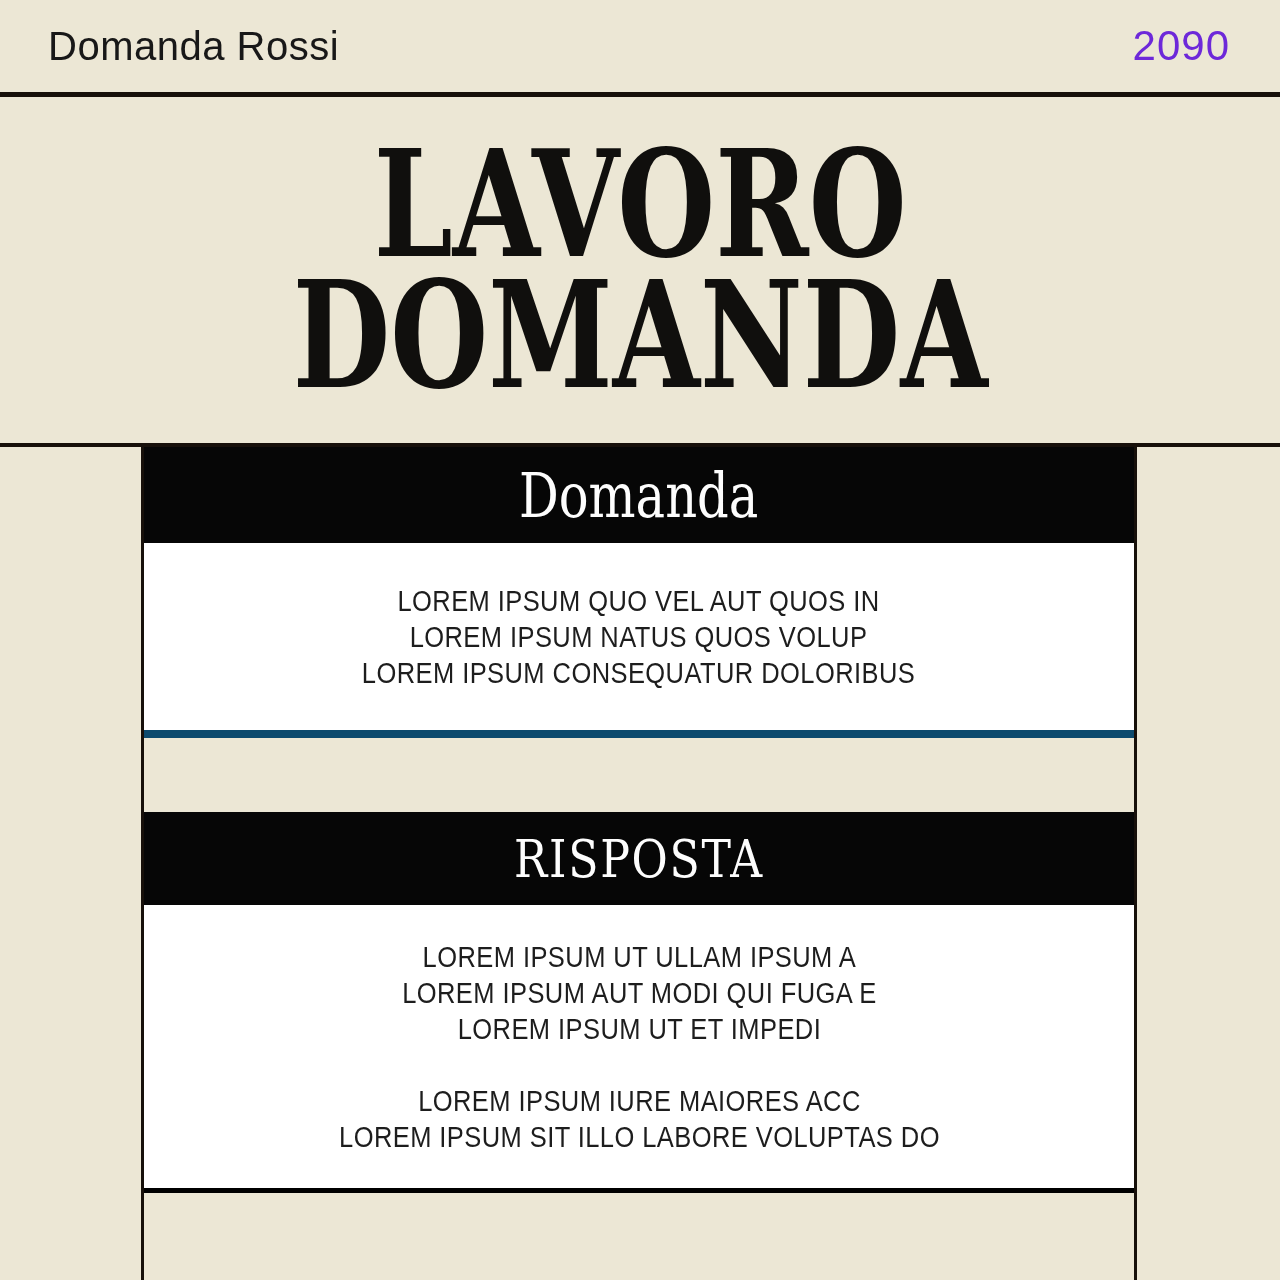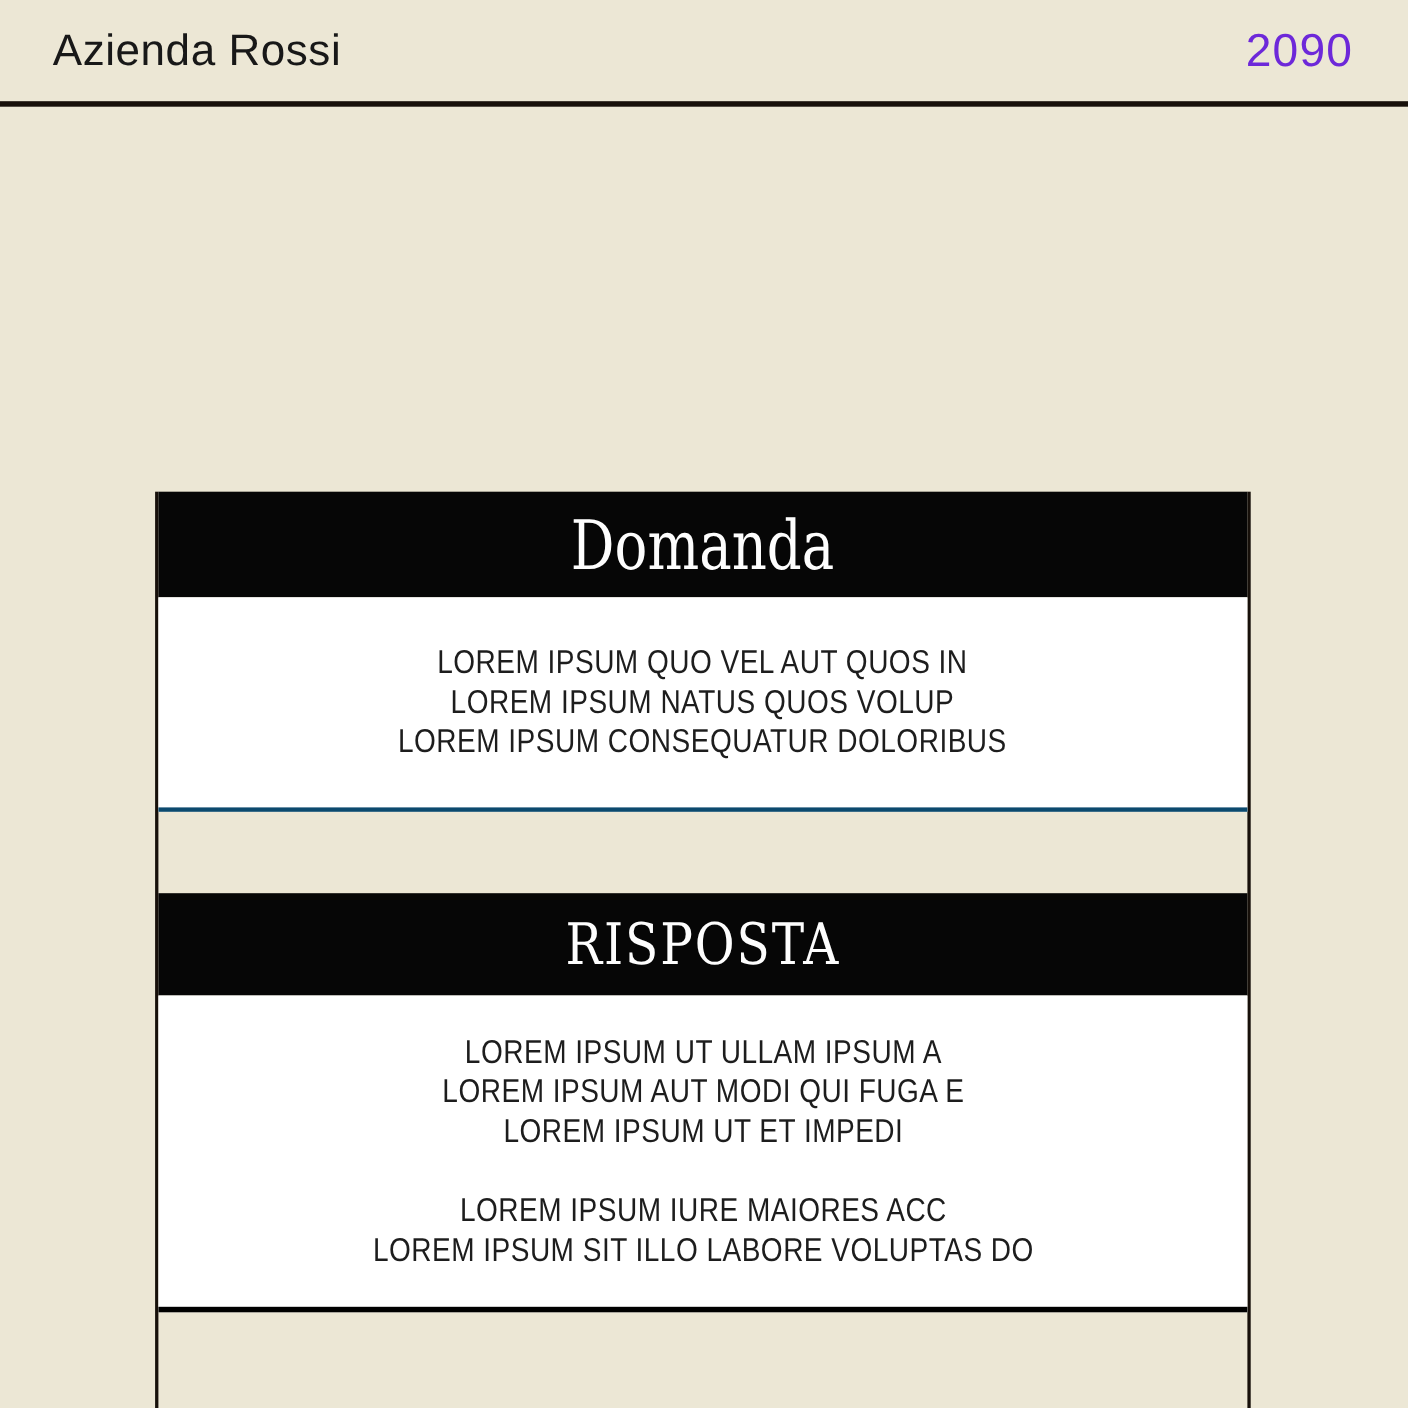"Azienda Rossi" span.company { text: Azienda -> Domanda }
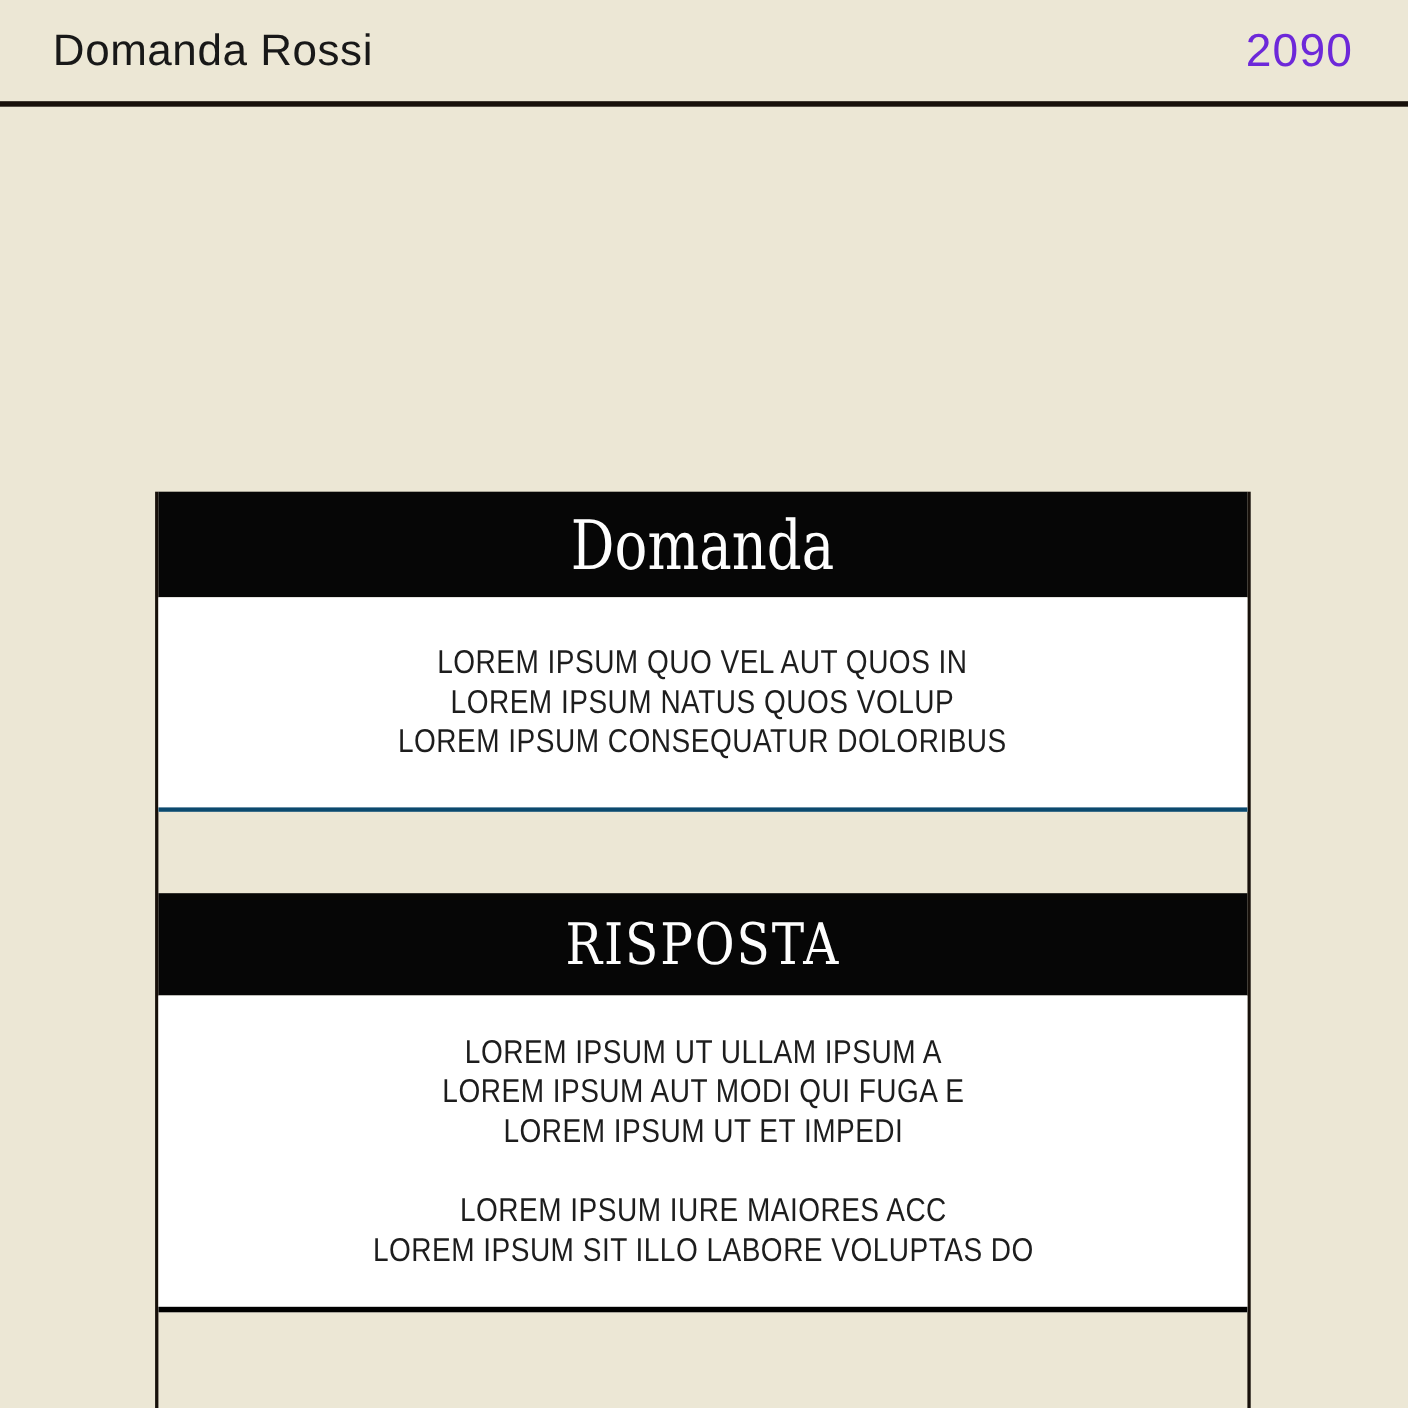"LAVORO" div.title-block { html: none -> <div> <div> <div>LAVORO</div> <div>DOMANDA</div> </div> </div> }
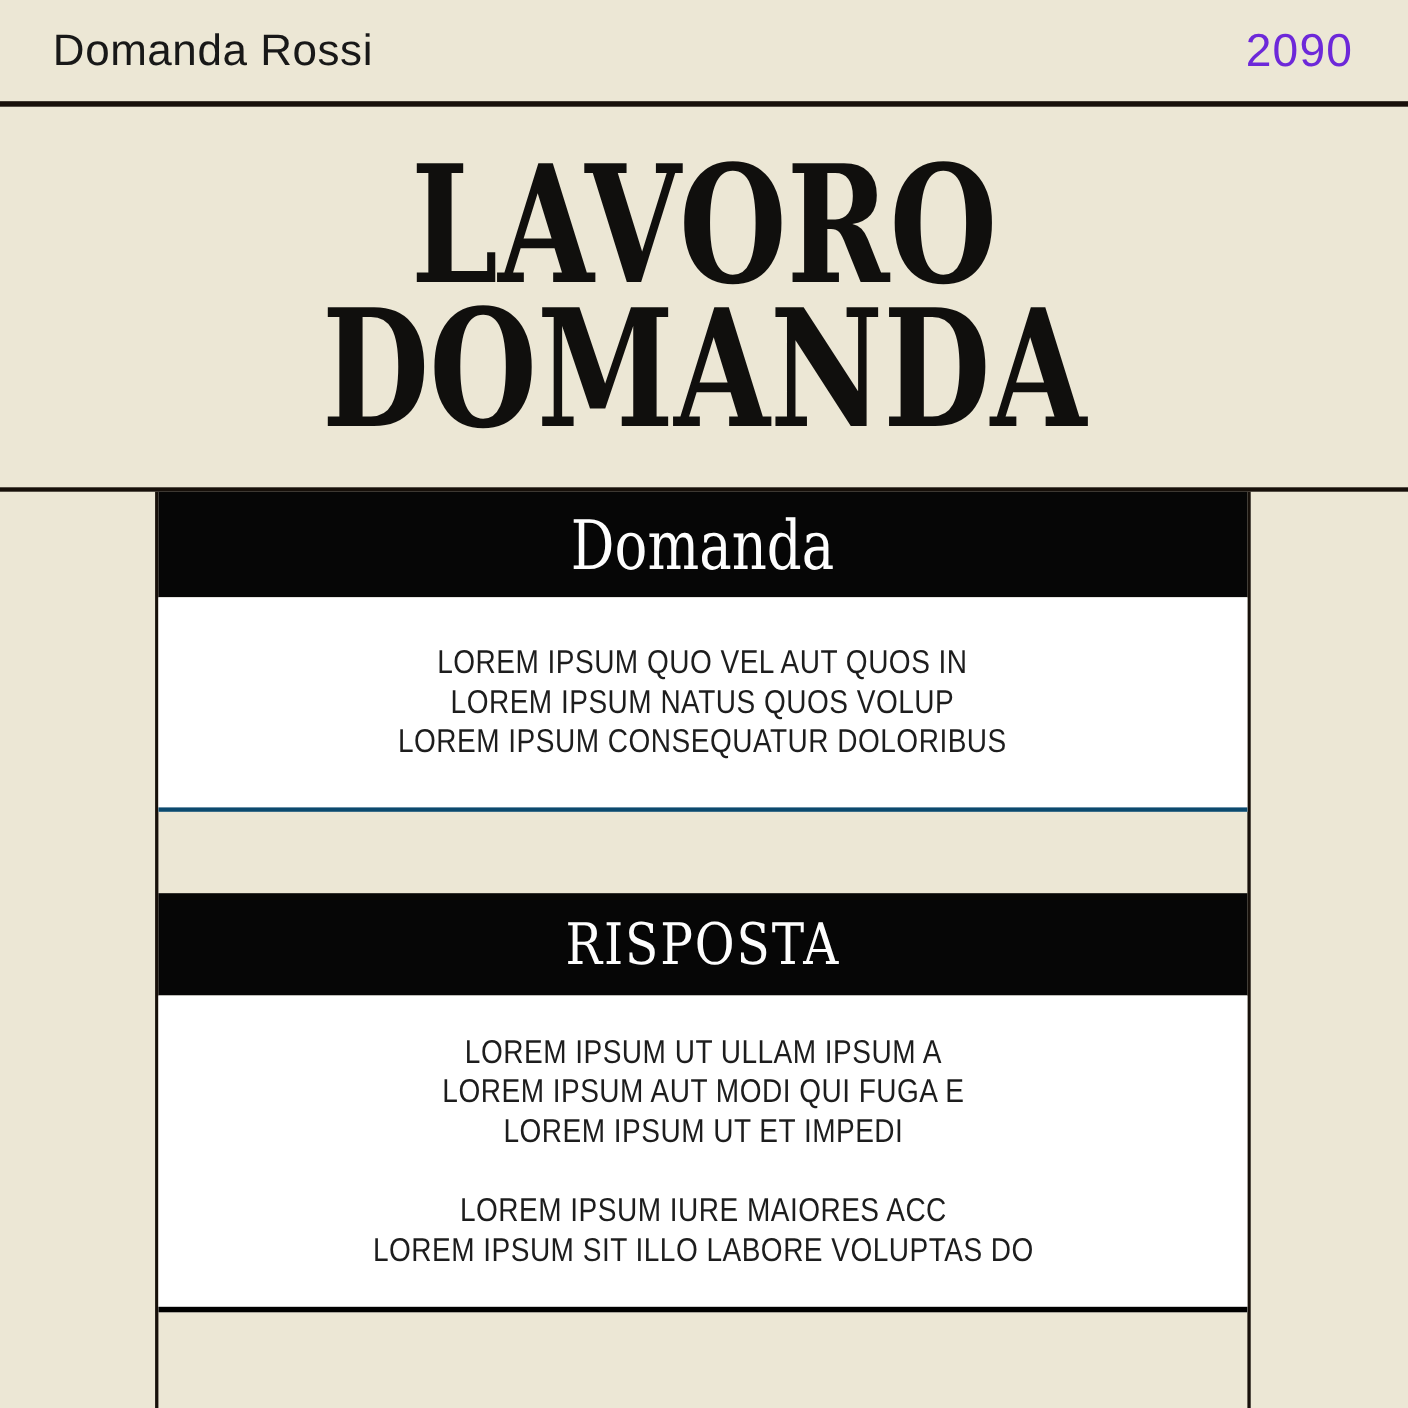"LOREM IPSUM QUO VEL AUT" .panel-domanda { border-bottom: 4px solid #0c4a6e -> 8px solid #0c4a6e }
